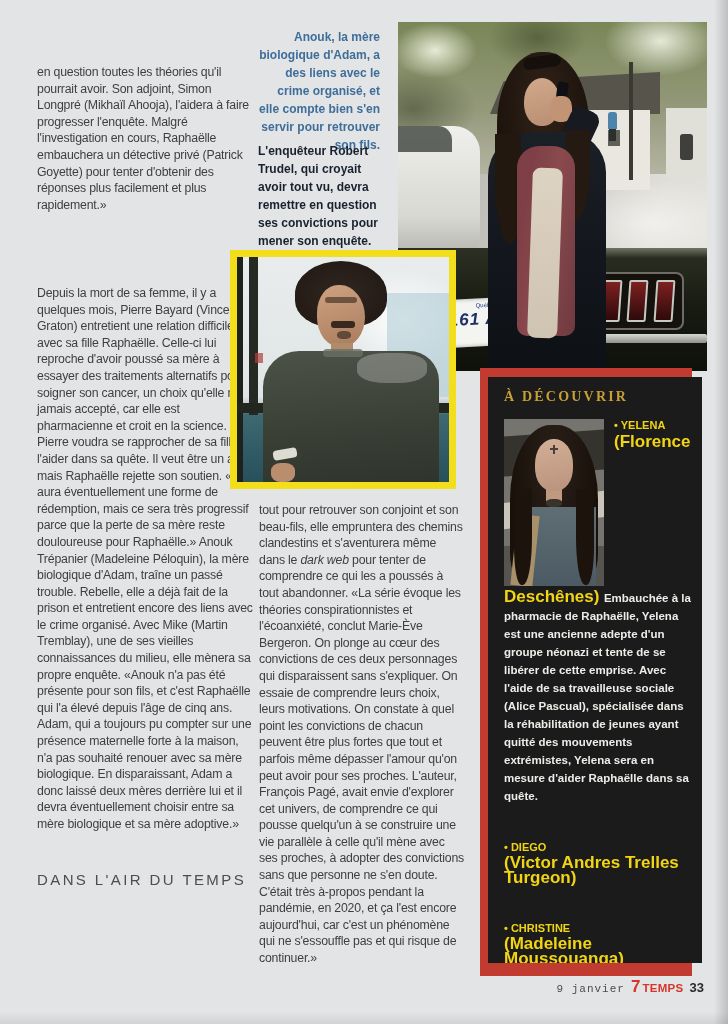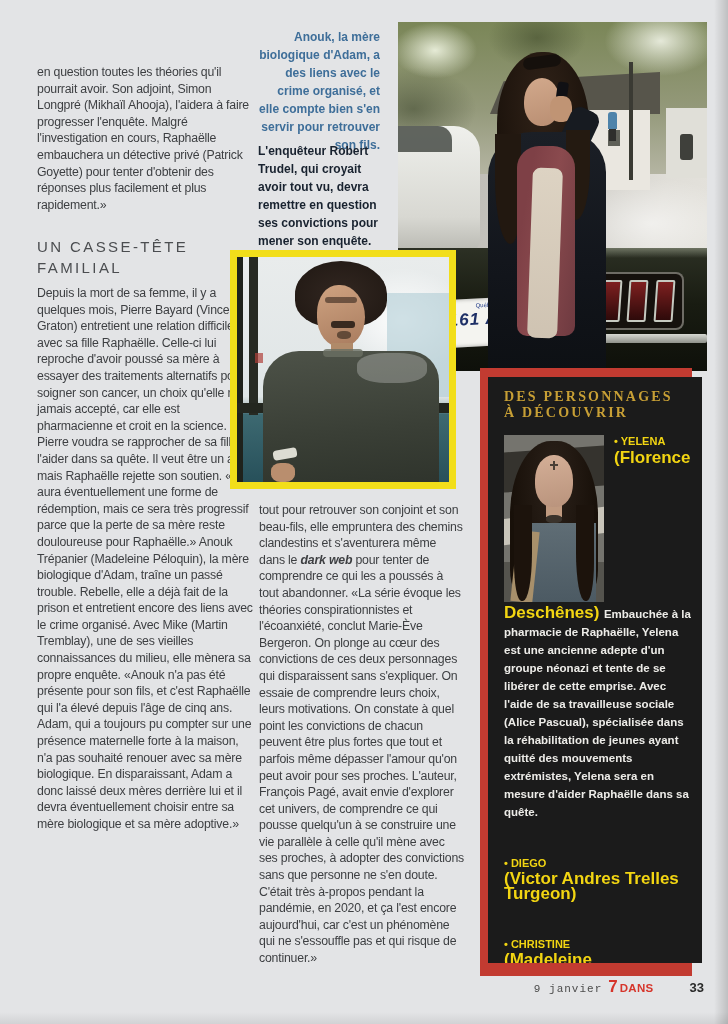"UN CASSE-TÊTE FAMILIAL" h2.abs { html: <h2>UN CASSE-TÊTE FAMILIAL</h2> -> none }
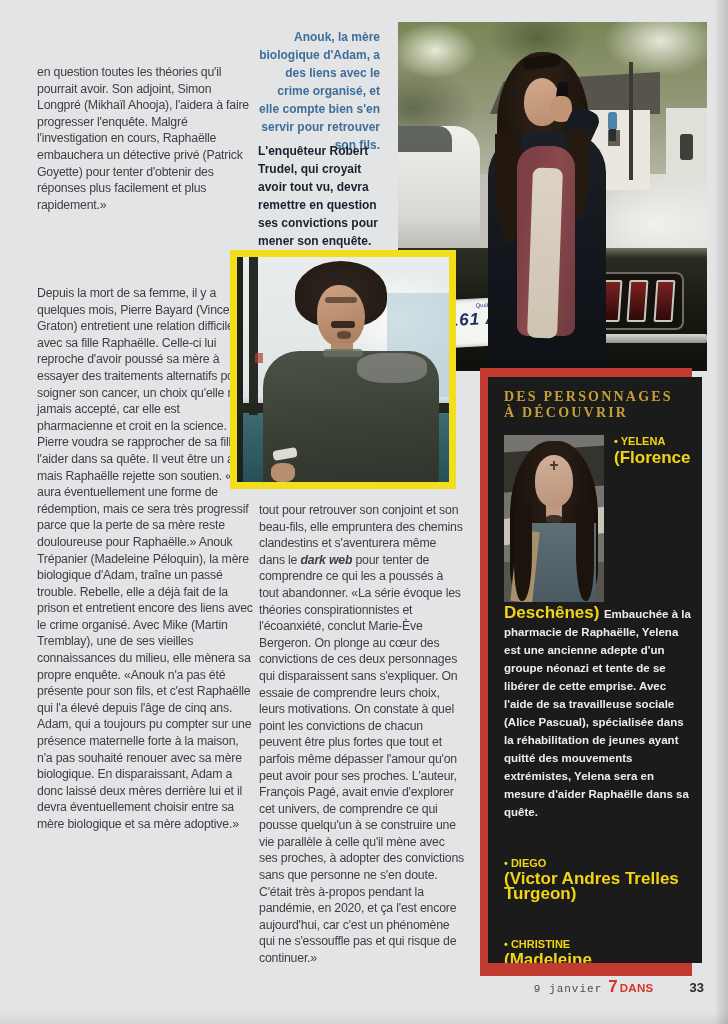"DES PERSONNAGES" div.box-title { html: <div>DES PERSONNAGES</div> -> none }
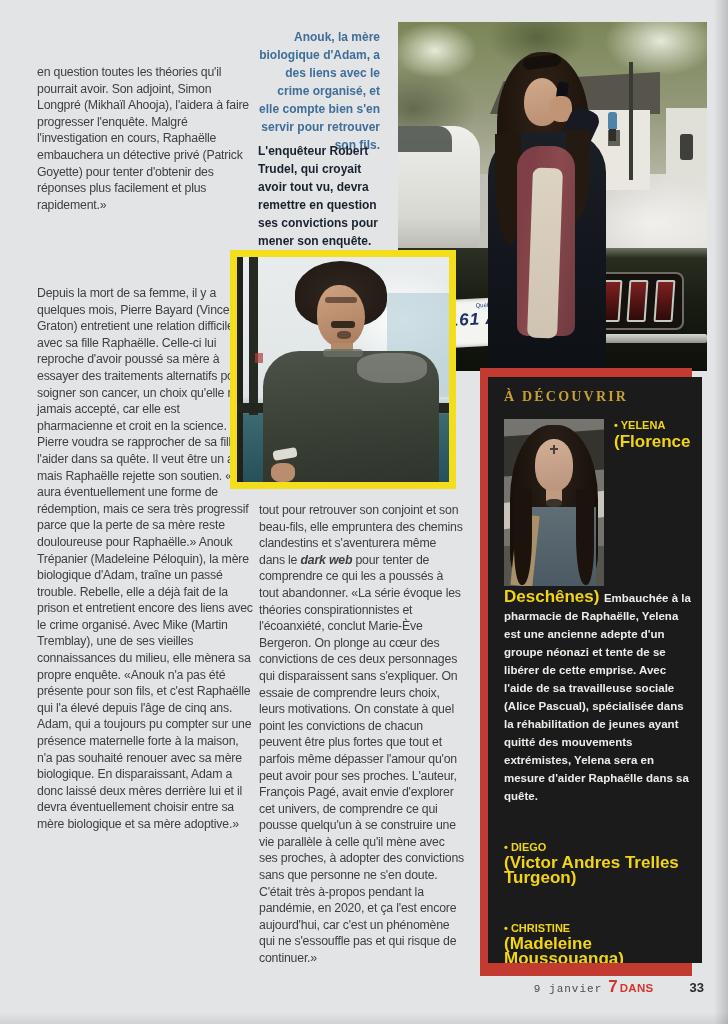"dark web" i { font-weight: bold -> none }
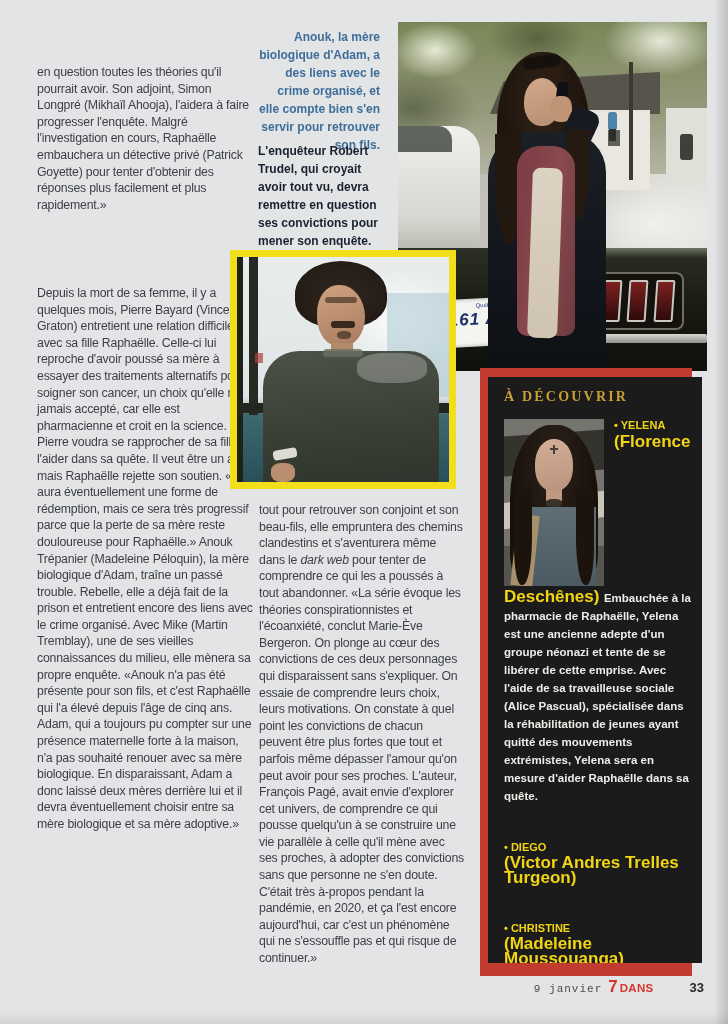"DANS L'AIR DU TEMPS" h2.abs { html: none -> <h2>DANS L'AIR DU TEMPS</h2> }
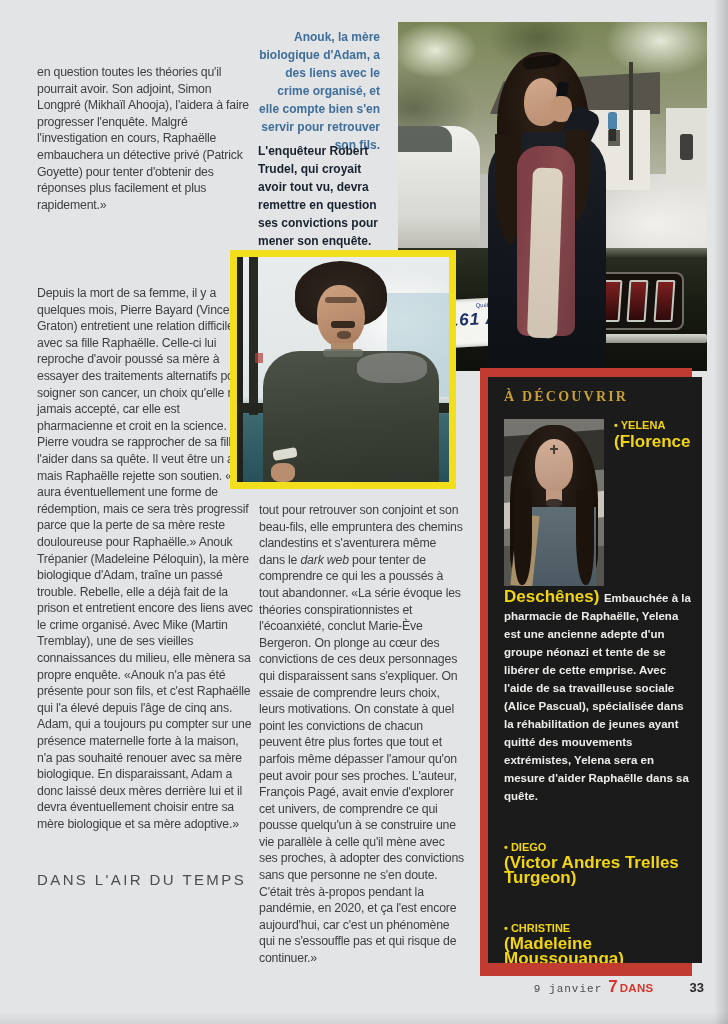"DANS" span.f-jours { text: DANS -> TEMPS }
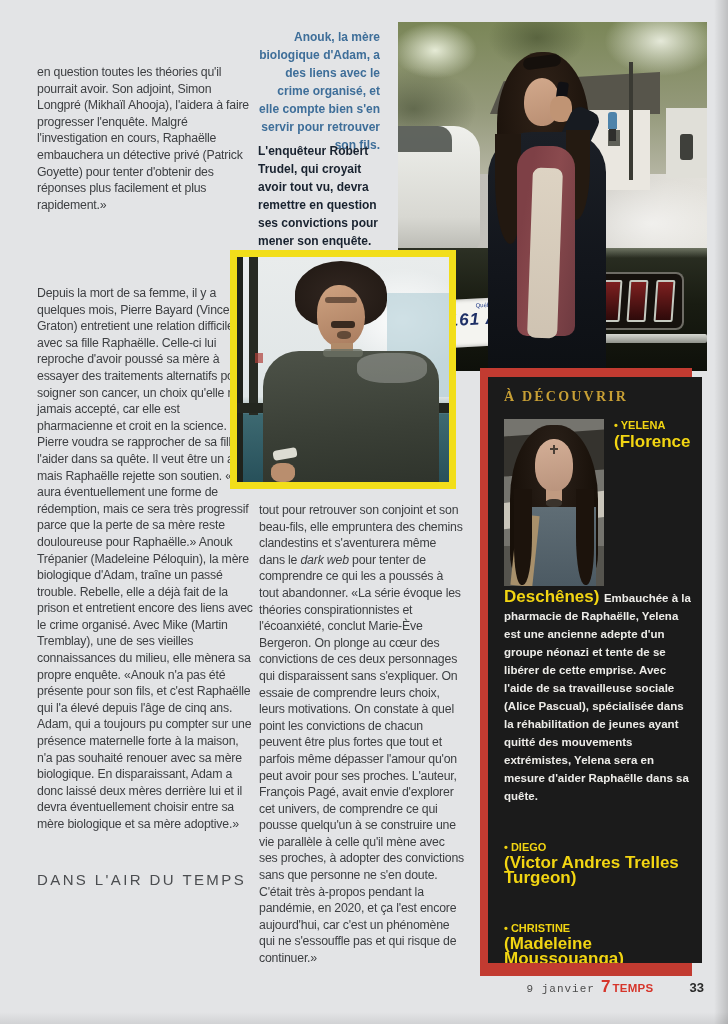"33" .f-page { margin-left: 30px -> none }
